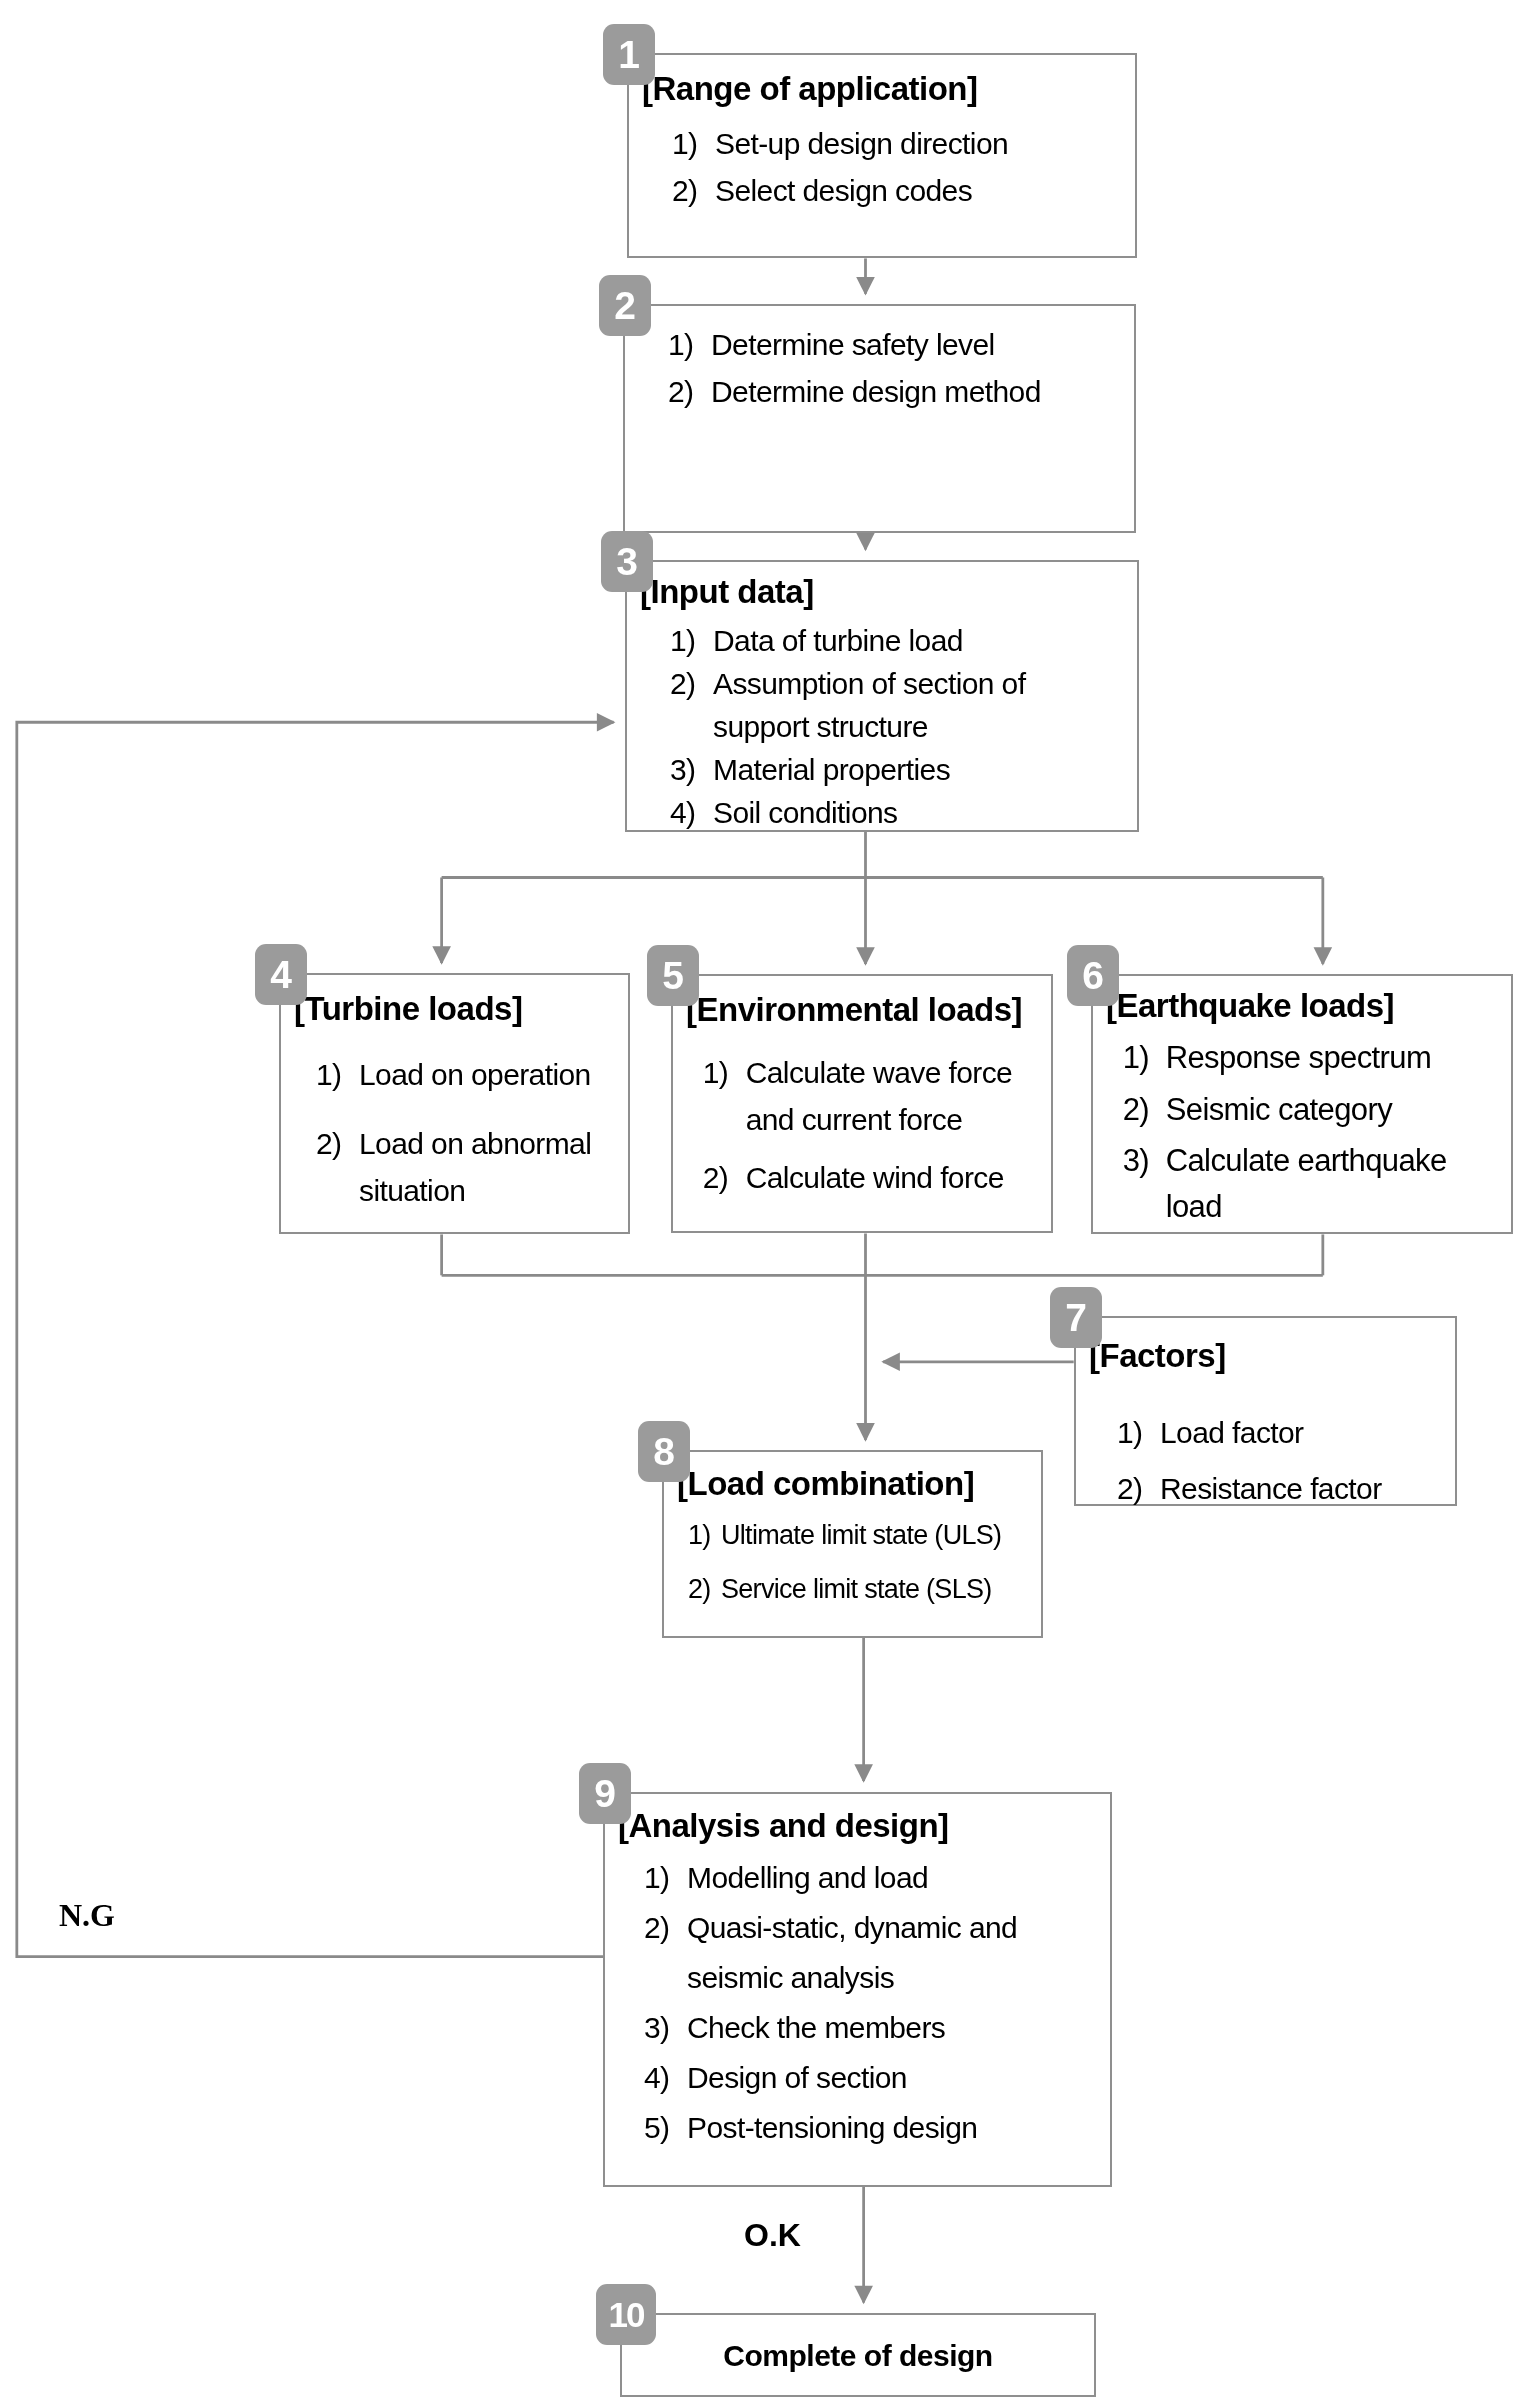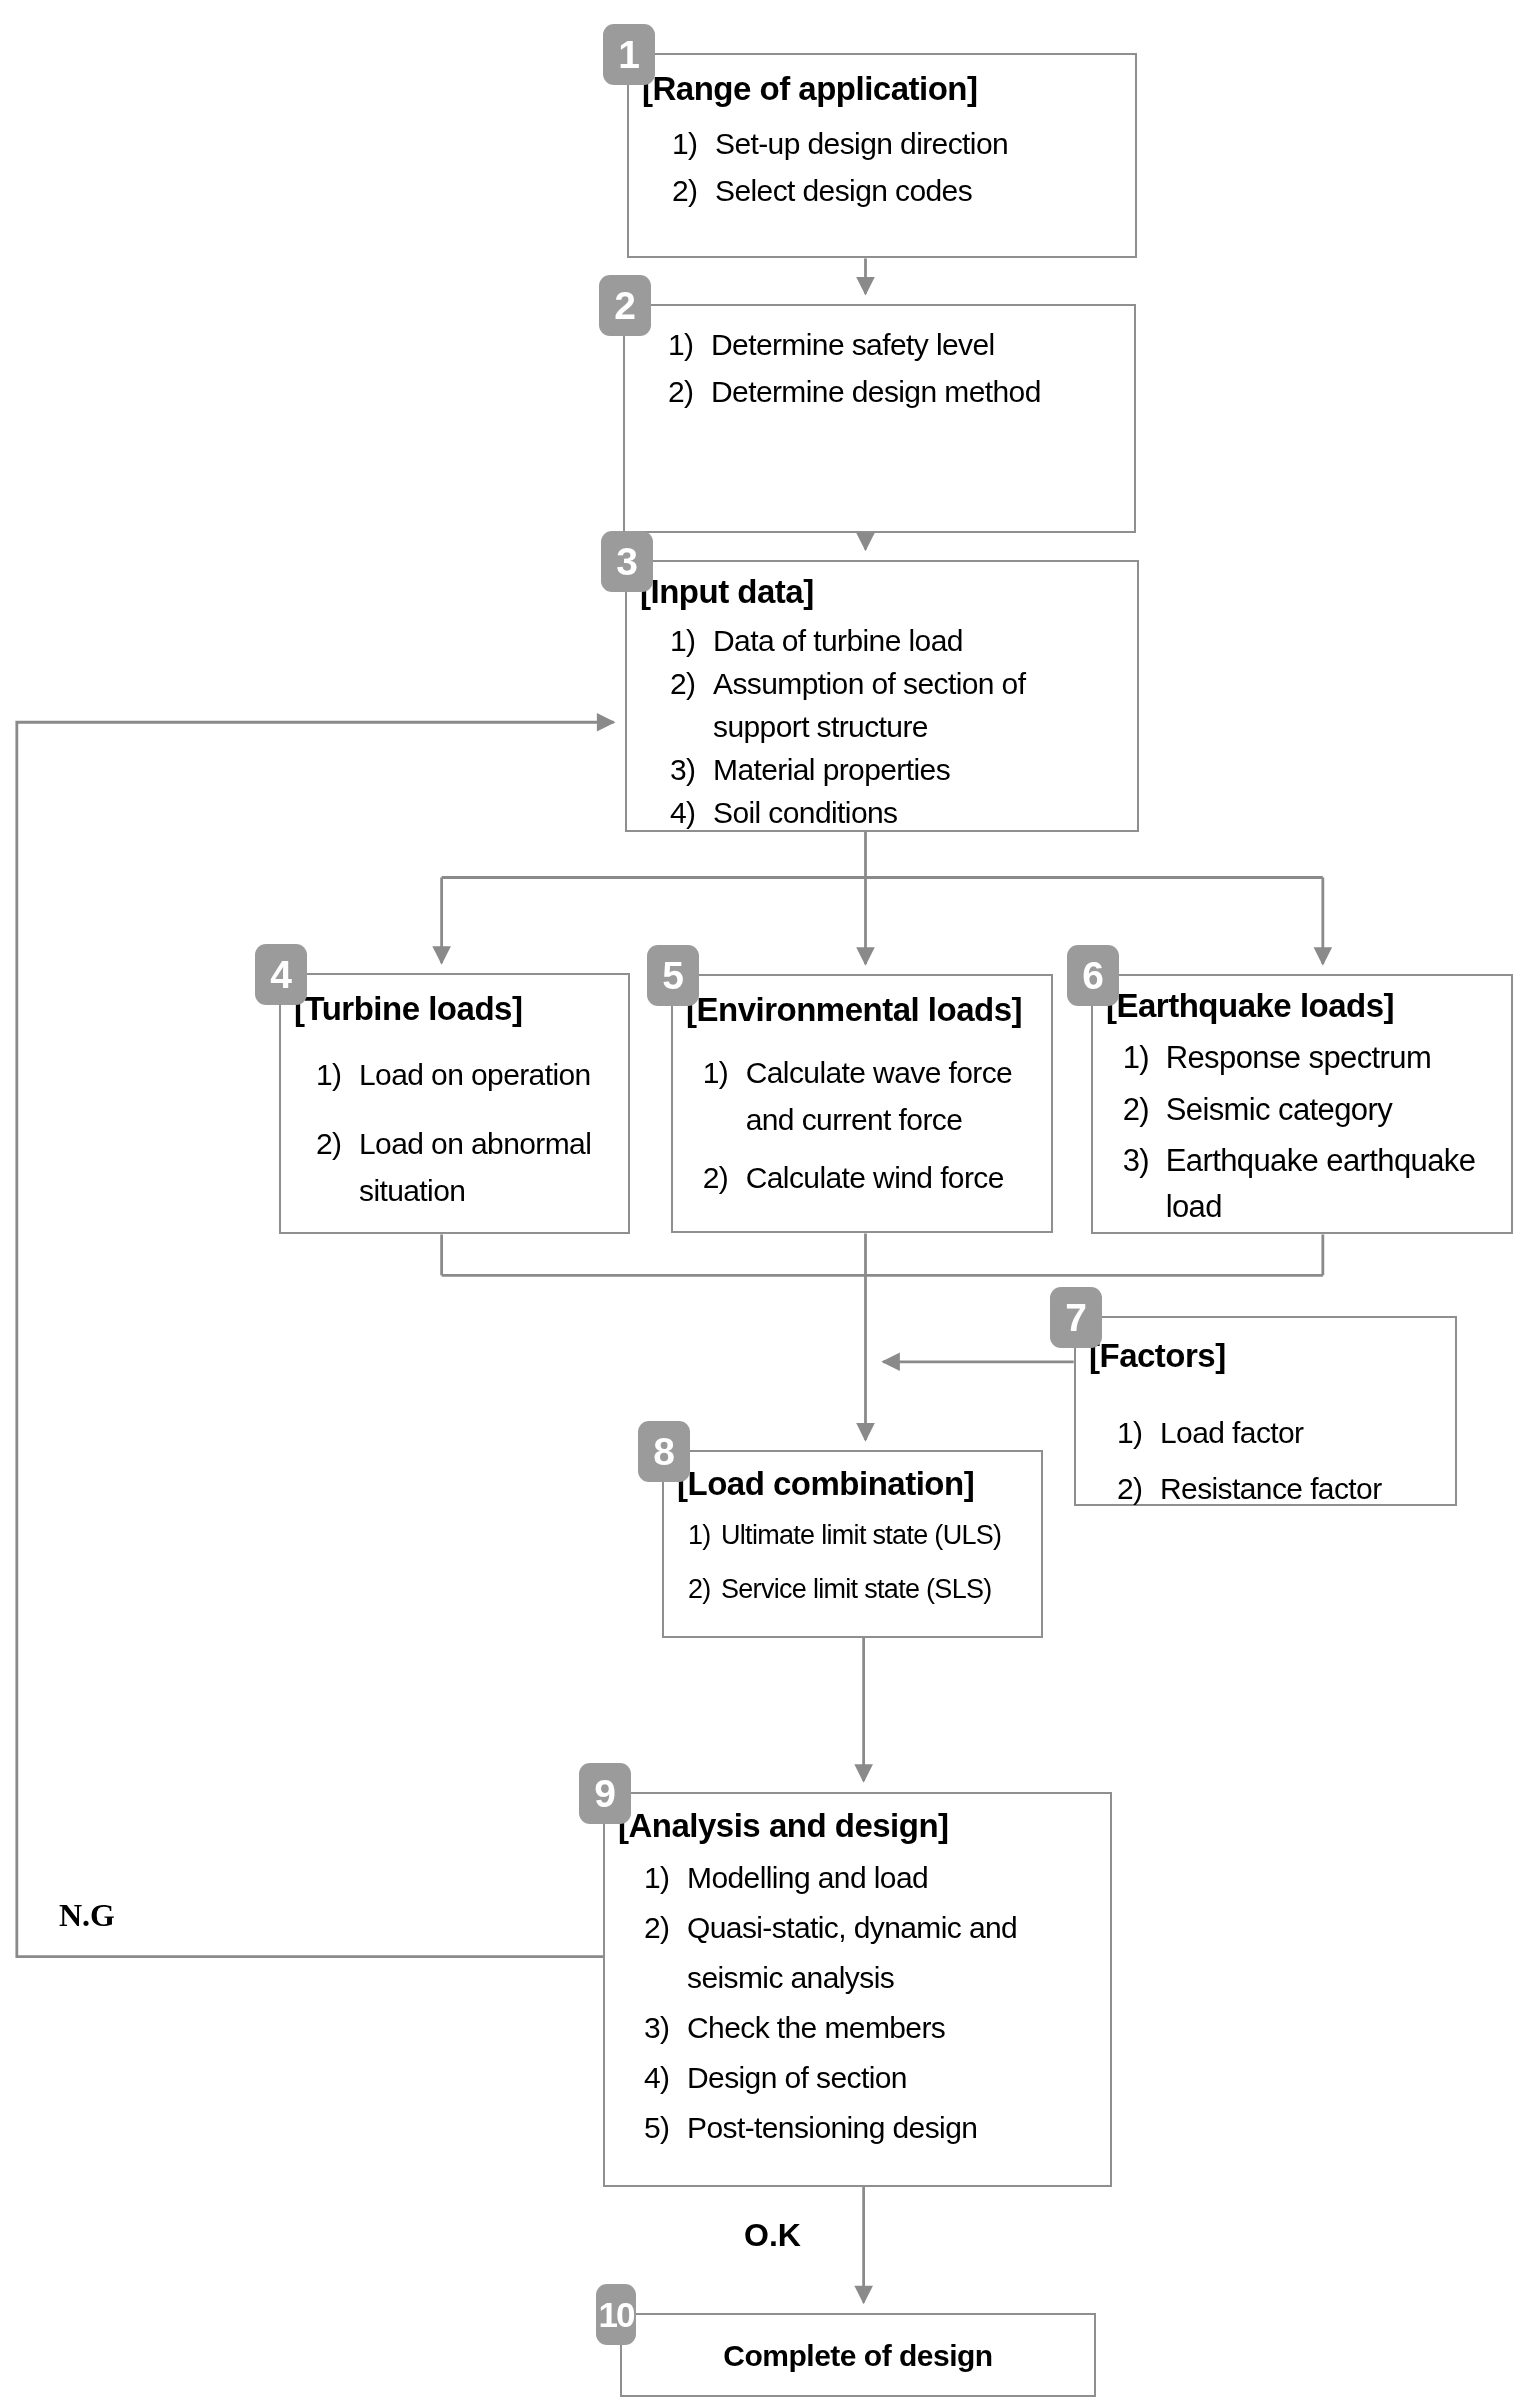"Earthquake earthquake load" span.t { text: Earthquake -> Calculate }
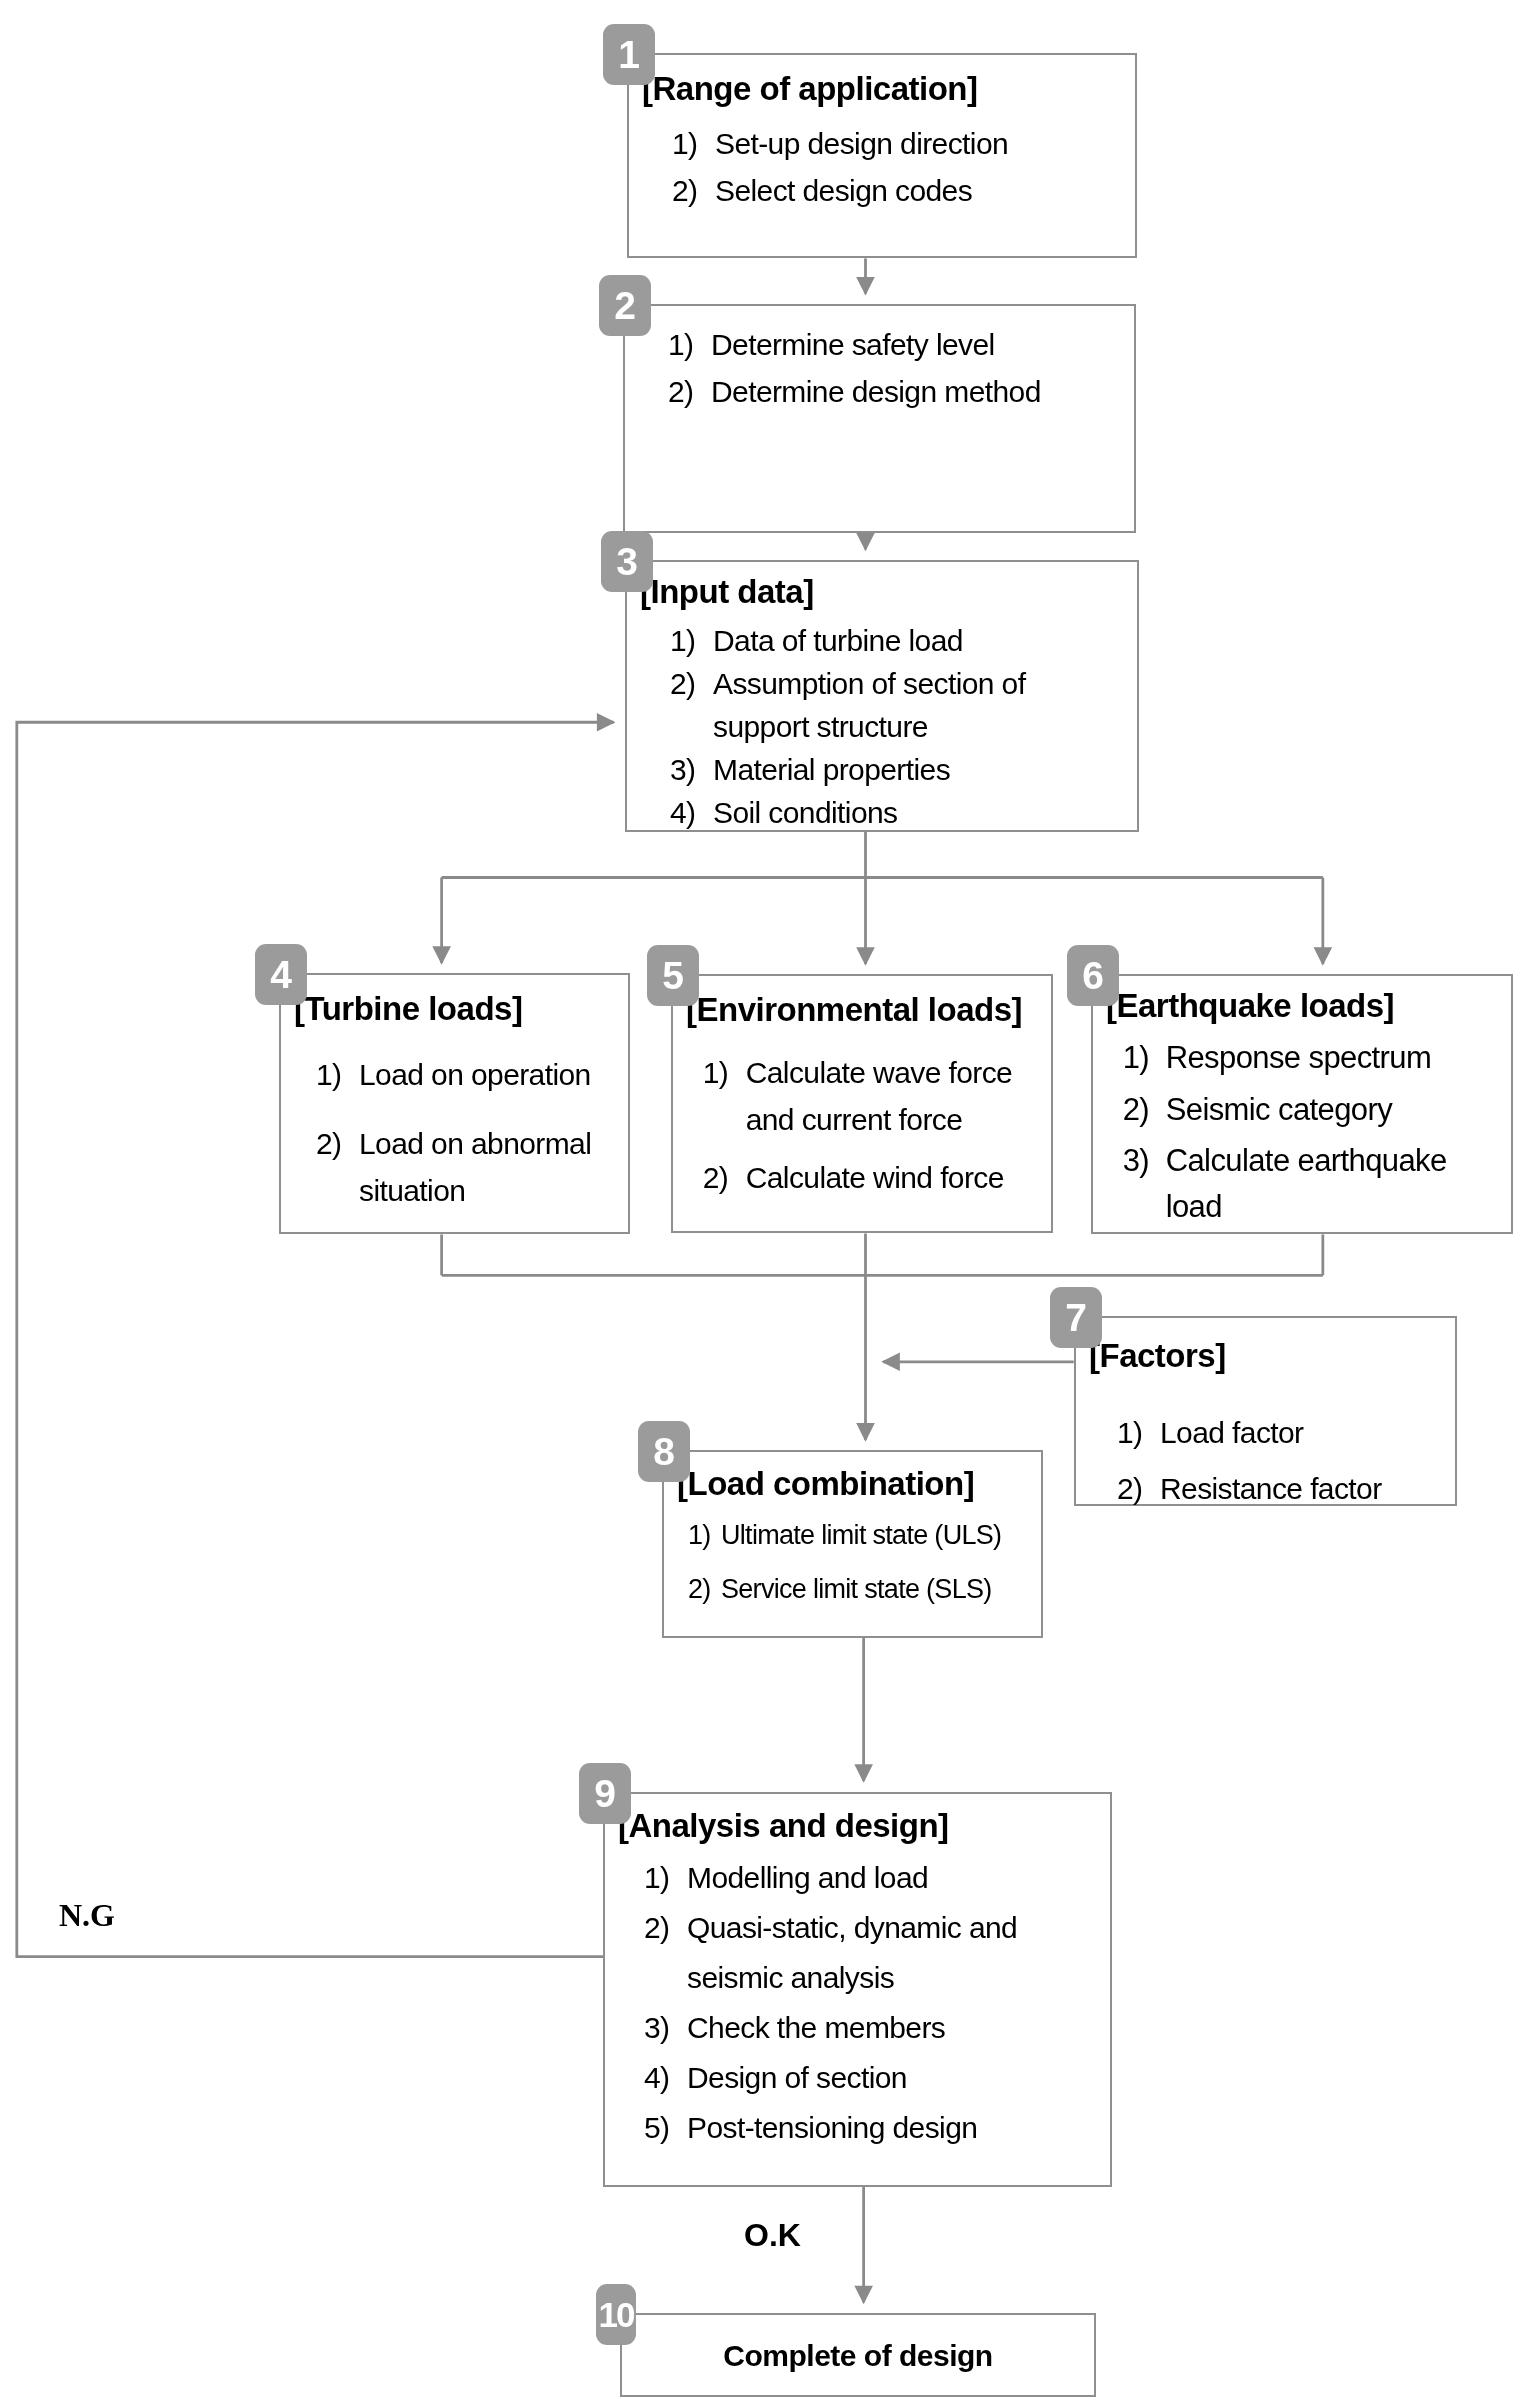"10" #b10 .badge { width: 40px -> 60px }
